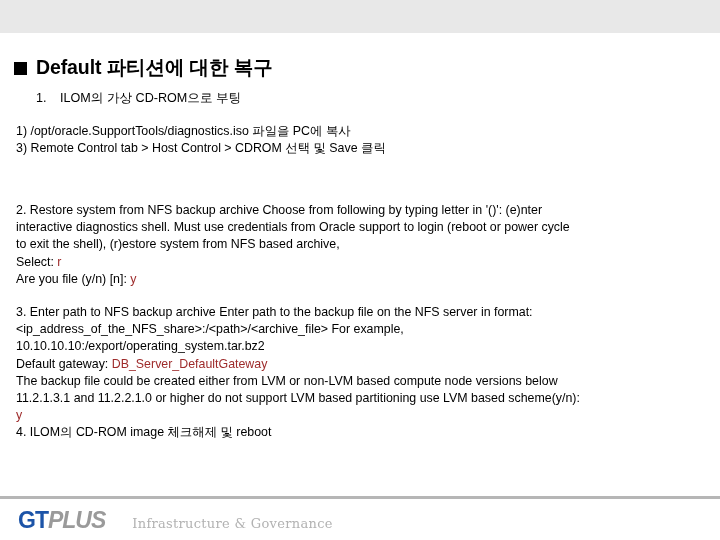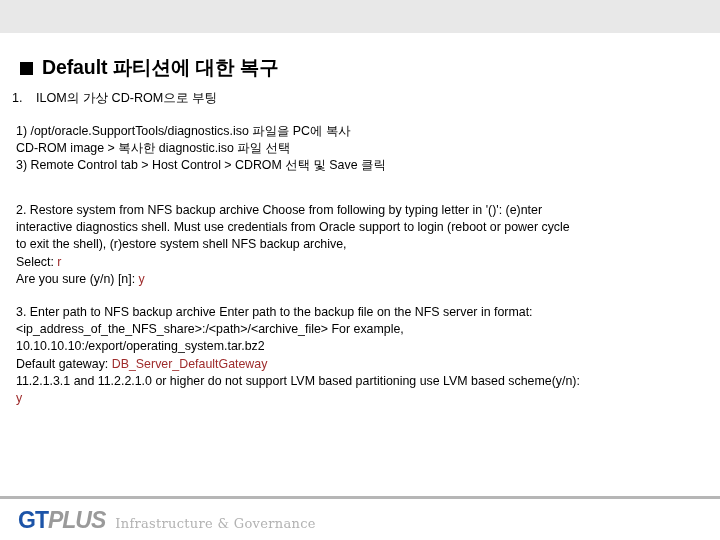"Default 파티션에 대한 복구" .slide-title { margin-left: 6px -> none }
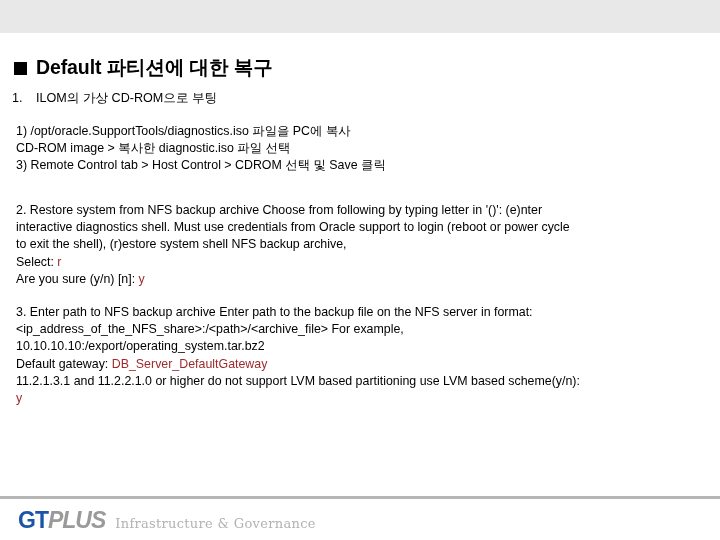"1. ILOM의 가상 CD-ROM으로 부팅" .step-heading { left: 12px -> 36px }
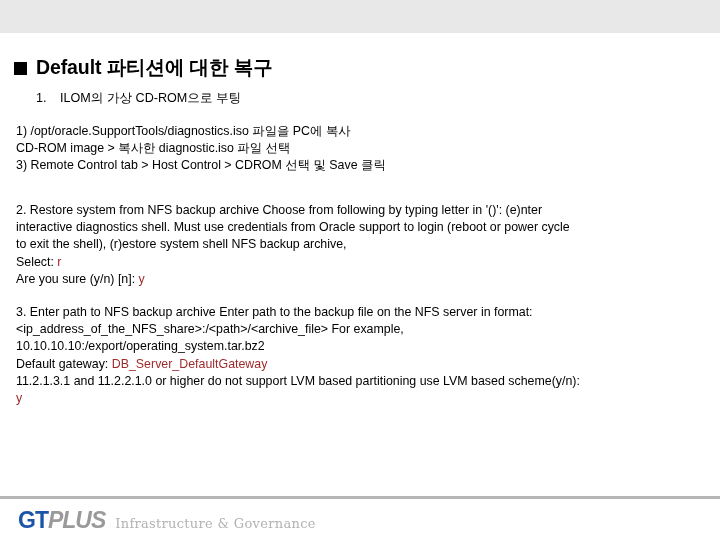"CD-ROM image > 복사한 diagnostic.iso" div.line { html: <div><span>CD-ROM image &gt; 복사한 diagnostic.iso 파일 선택</span></div> -> none }
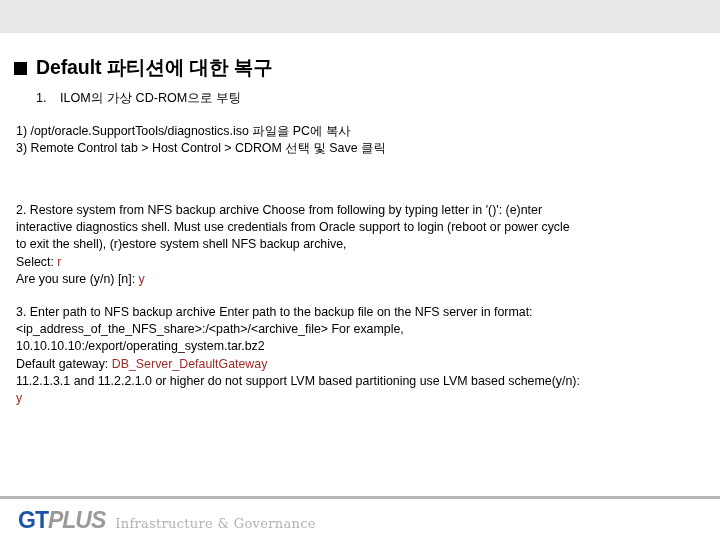"to exit the shell), (r)estore" span { text: shell NFS backup -> from NFS based }
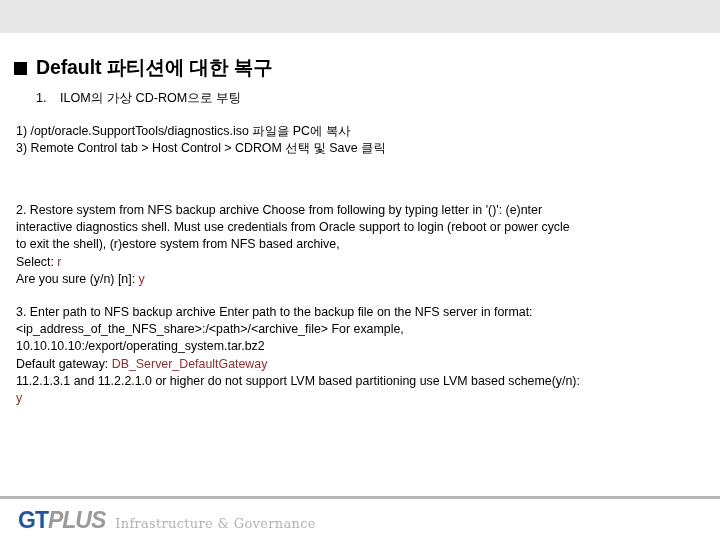"Are you sure (y/n) [n]:" span { text: sure -> file }
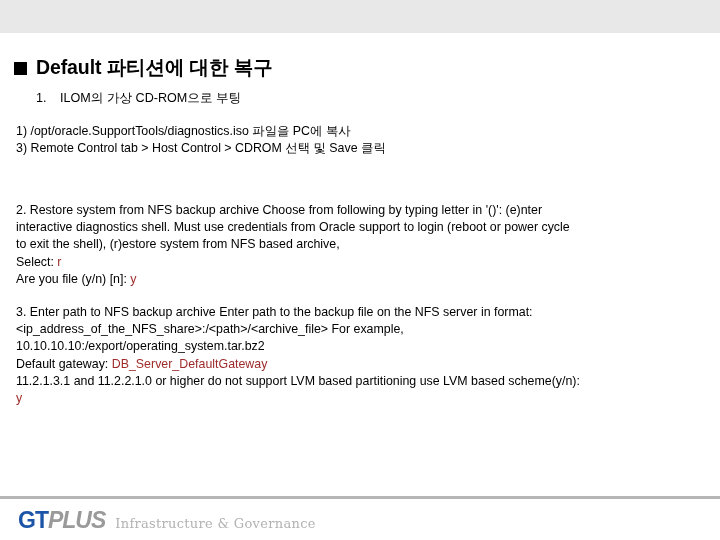"The backup file could be" div.line { html: none -> <div><span>The backup file could be created either from LVM or non-LVM based compute node versions below</span></div> }
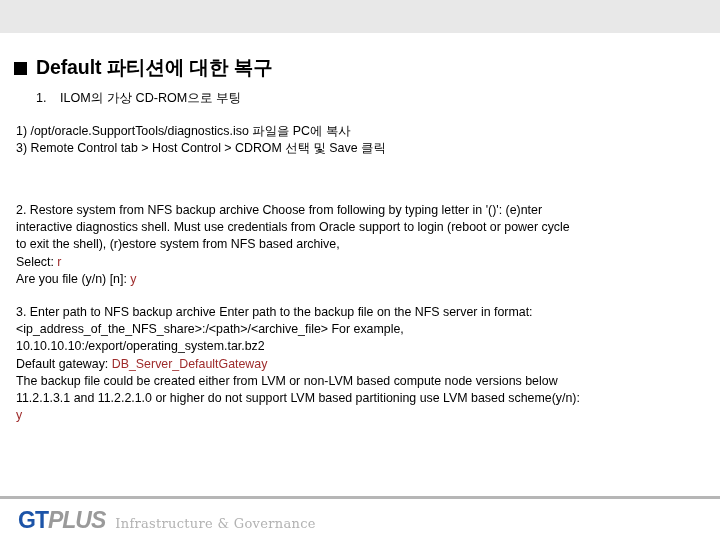"4. ILOM의 CD-ROM image 체크해제" div.line { html: none -> <div><span>4. ILOM의 CD-ROM image 체크해제 및 reboot</span></div> }
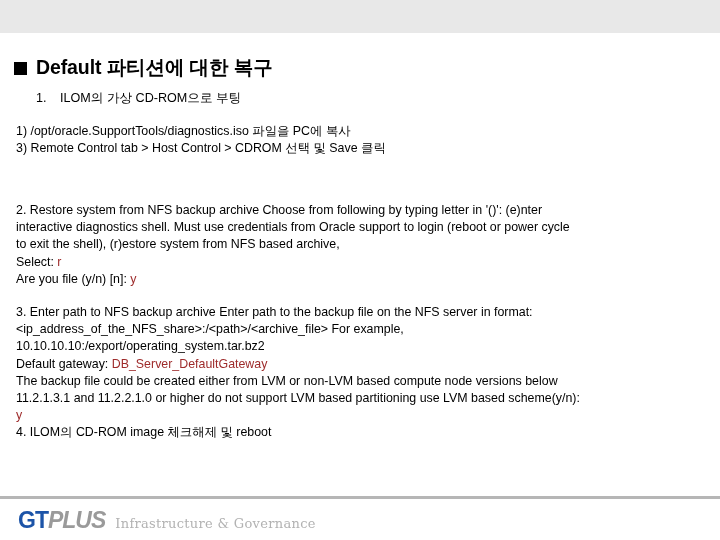"GTPLUS" .footer { gap: 10px -> 27px }
